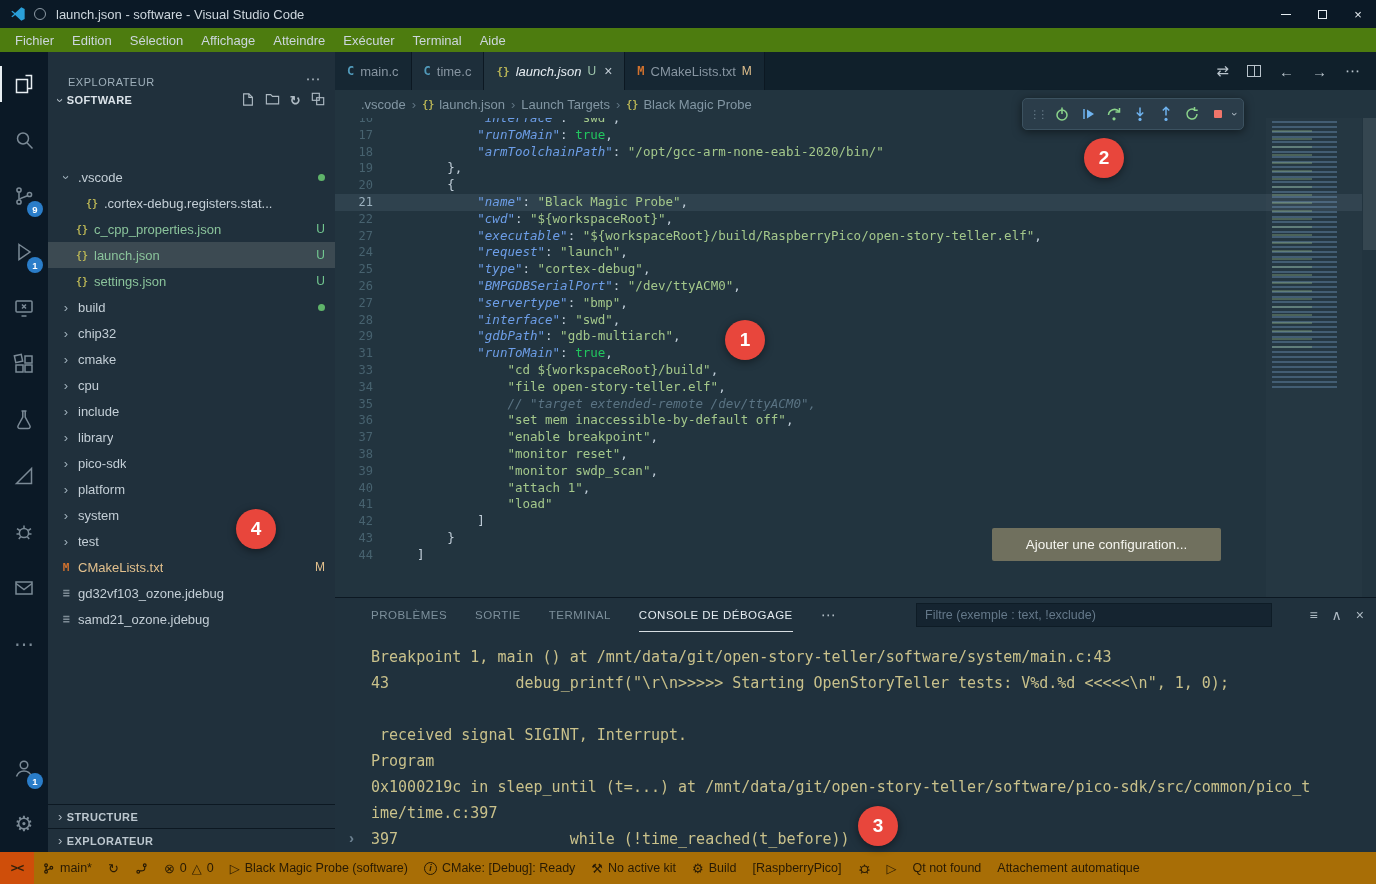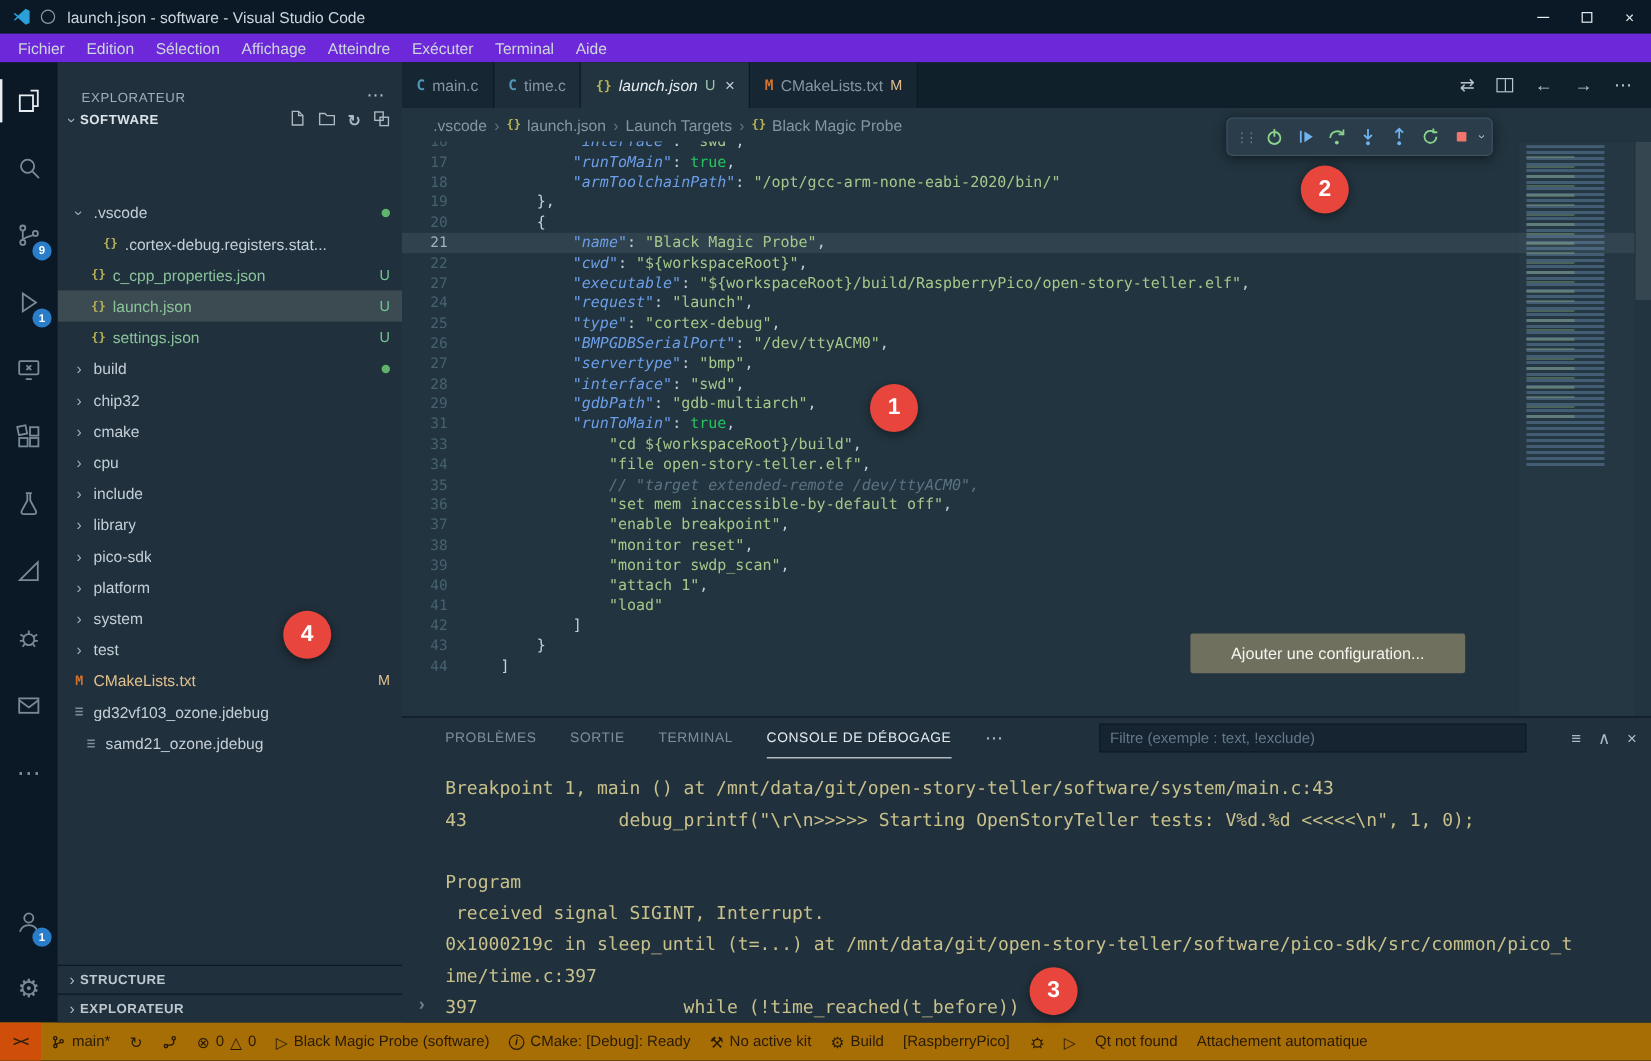"Fichier" .menubar { background: #6d28d9 -> #4d7c0f }
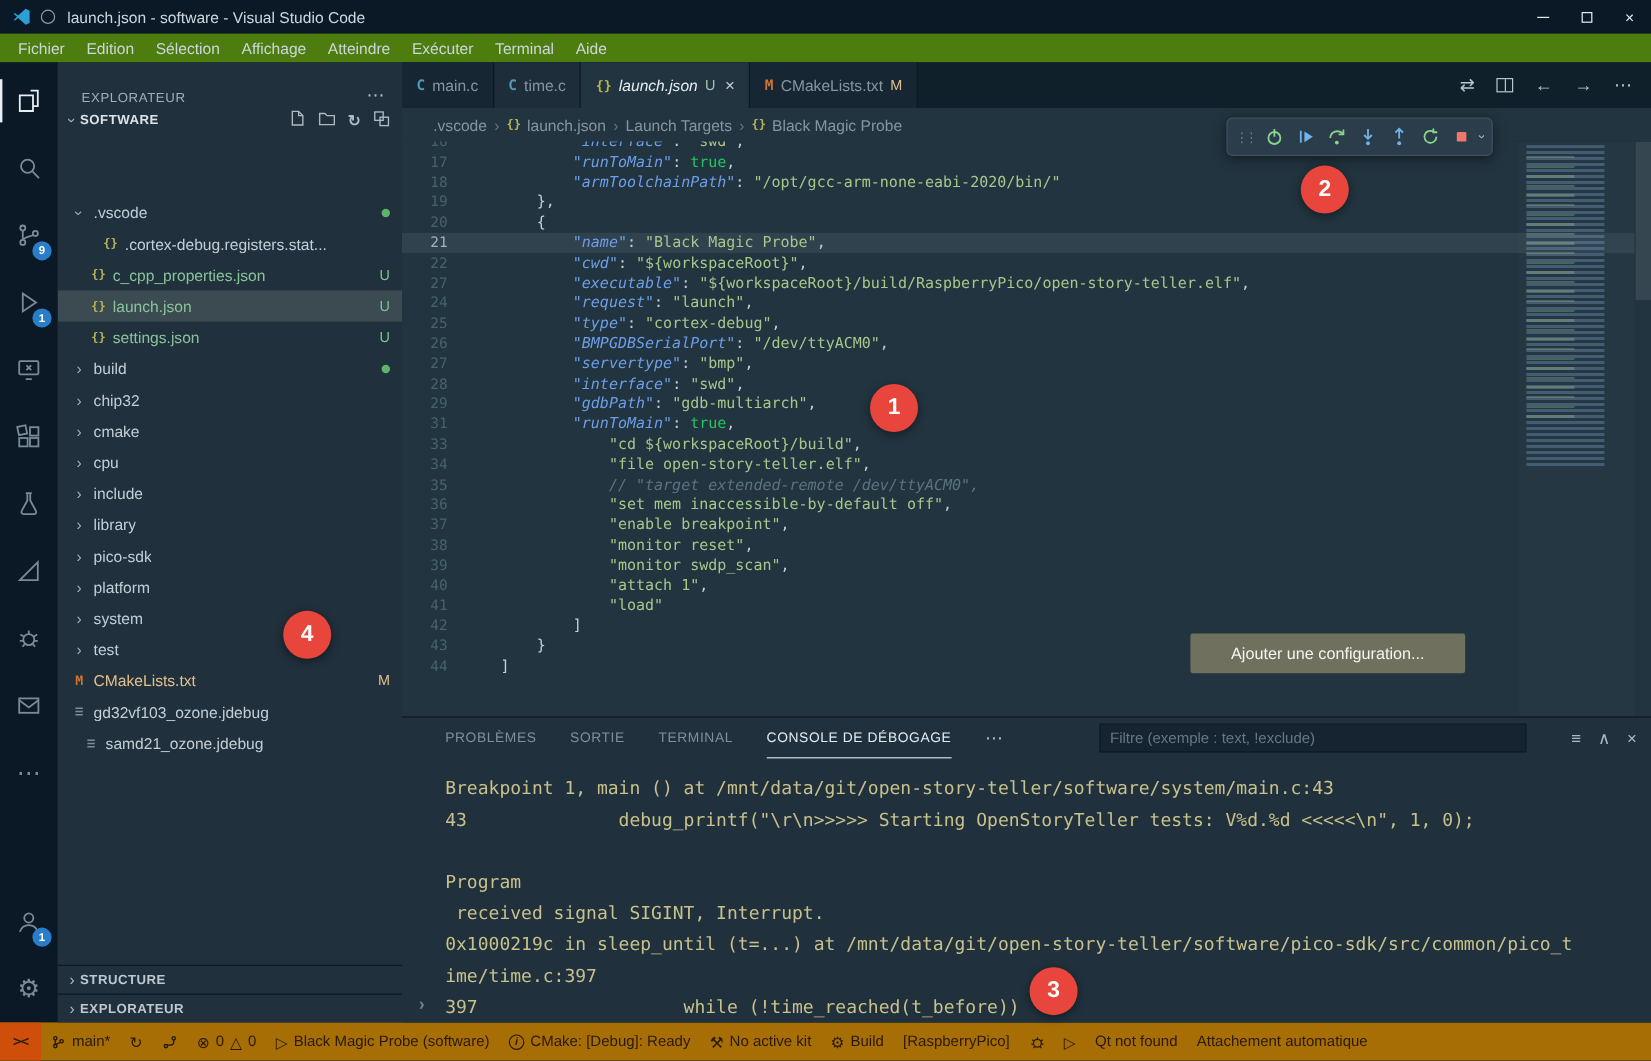"samd21_ozone.jdebug" div.trow { padding-left: 20px -> 10px }
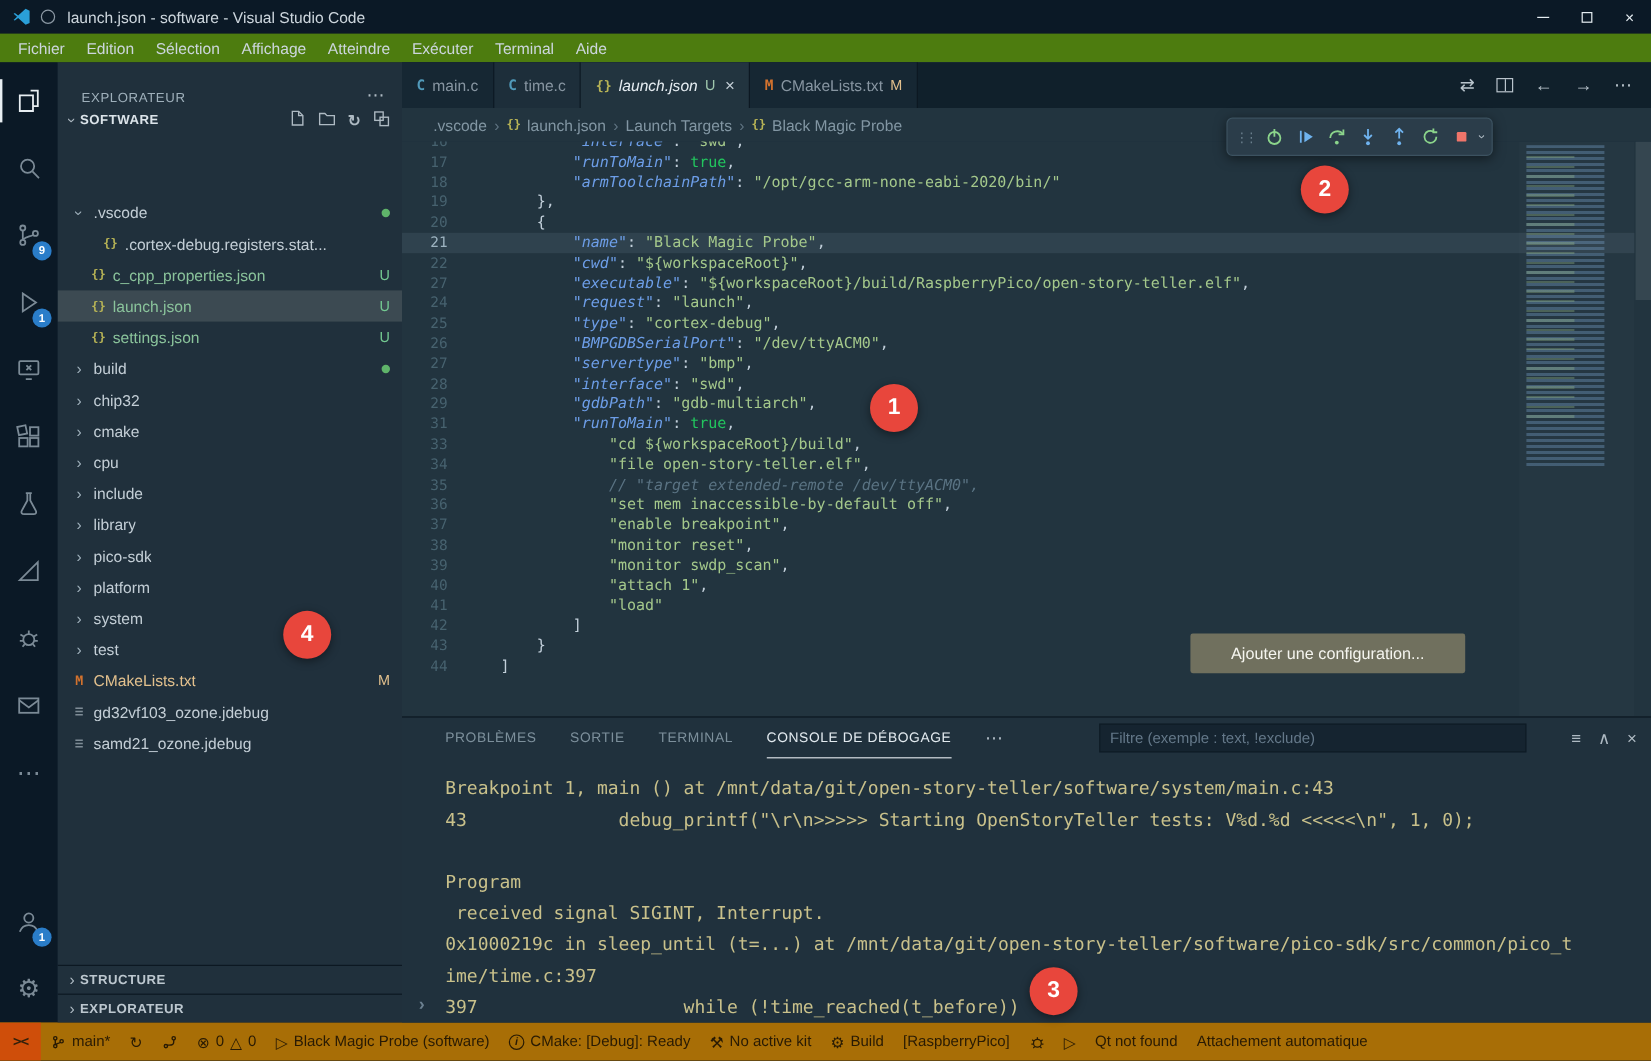"Program" div.con-line { order: before "received signal SIGINT, Interrupt." -> after "received signal SIGINT, Interrupt." }
